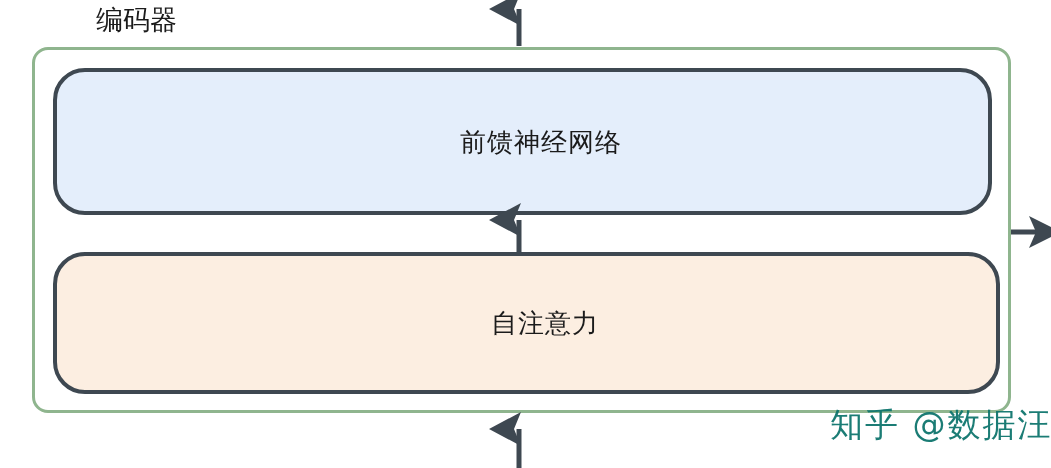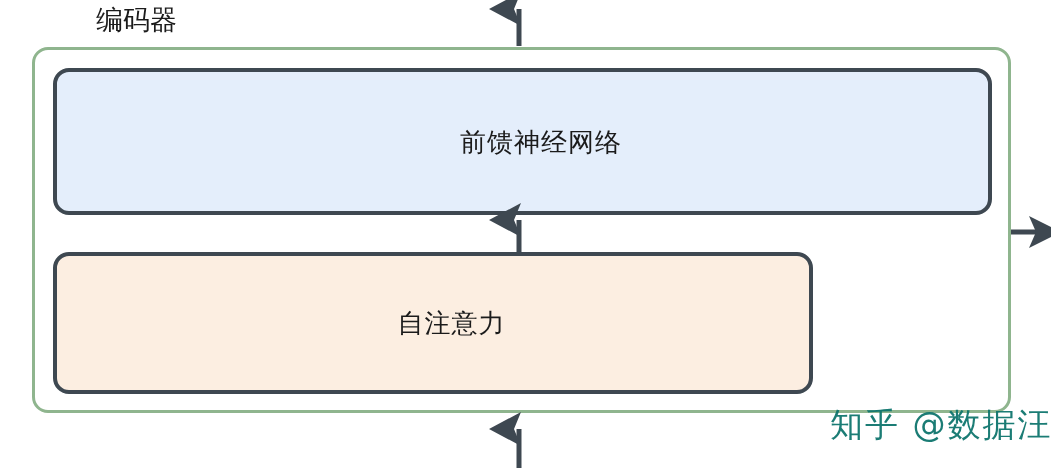"前馈神经网络" .block { border-radius: 16px -> 32px }
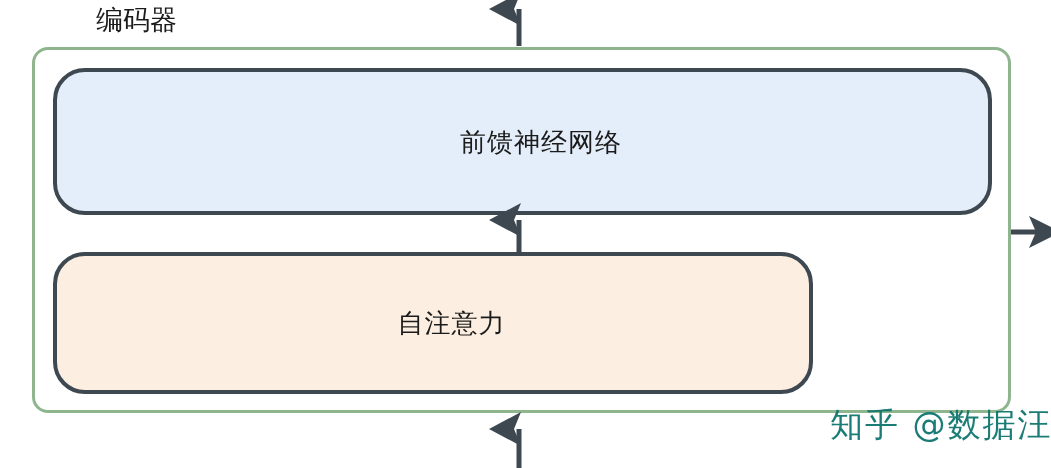"自注意力" #attn-block { width: 760px -> 947px }
